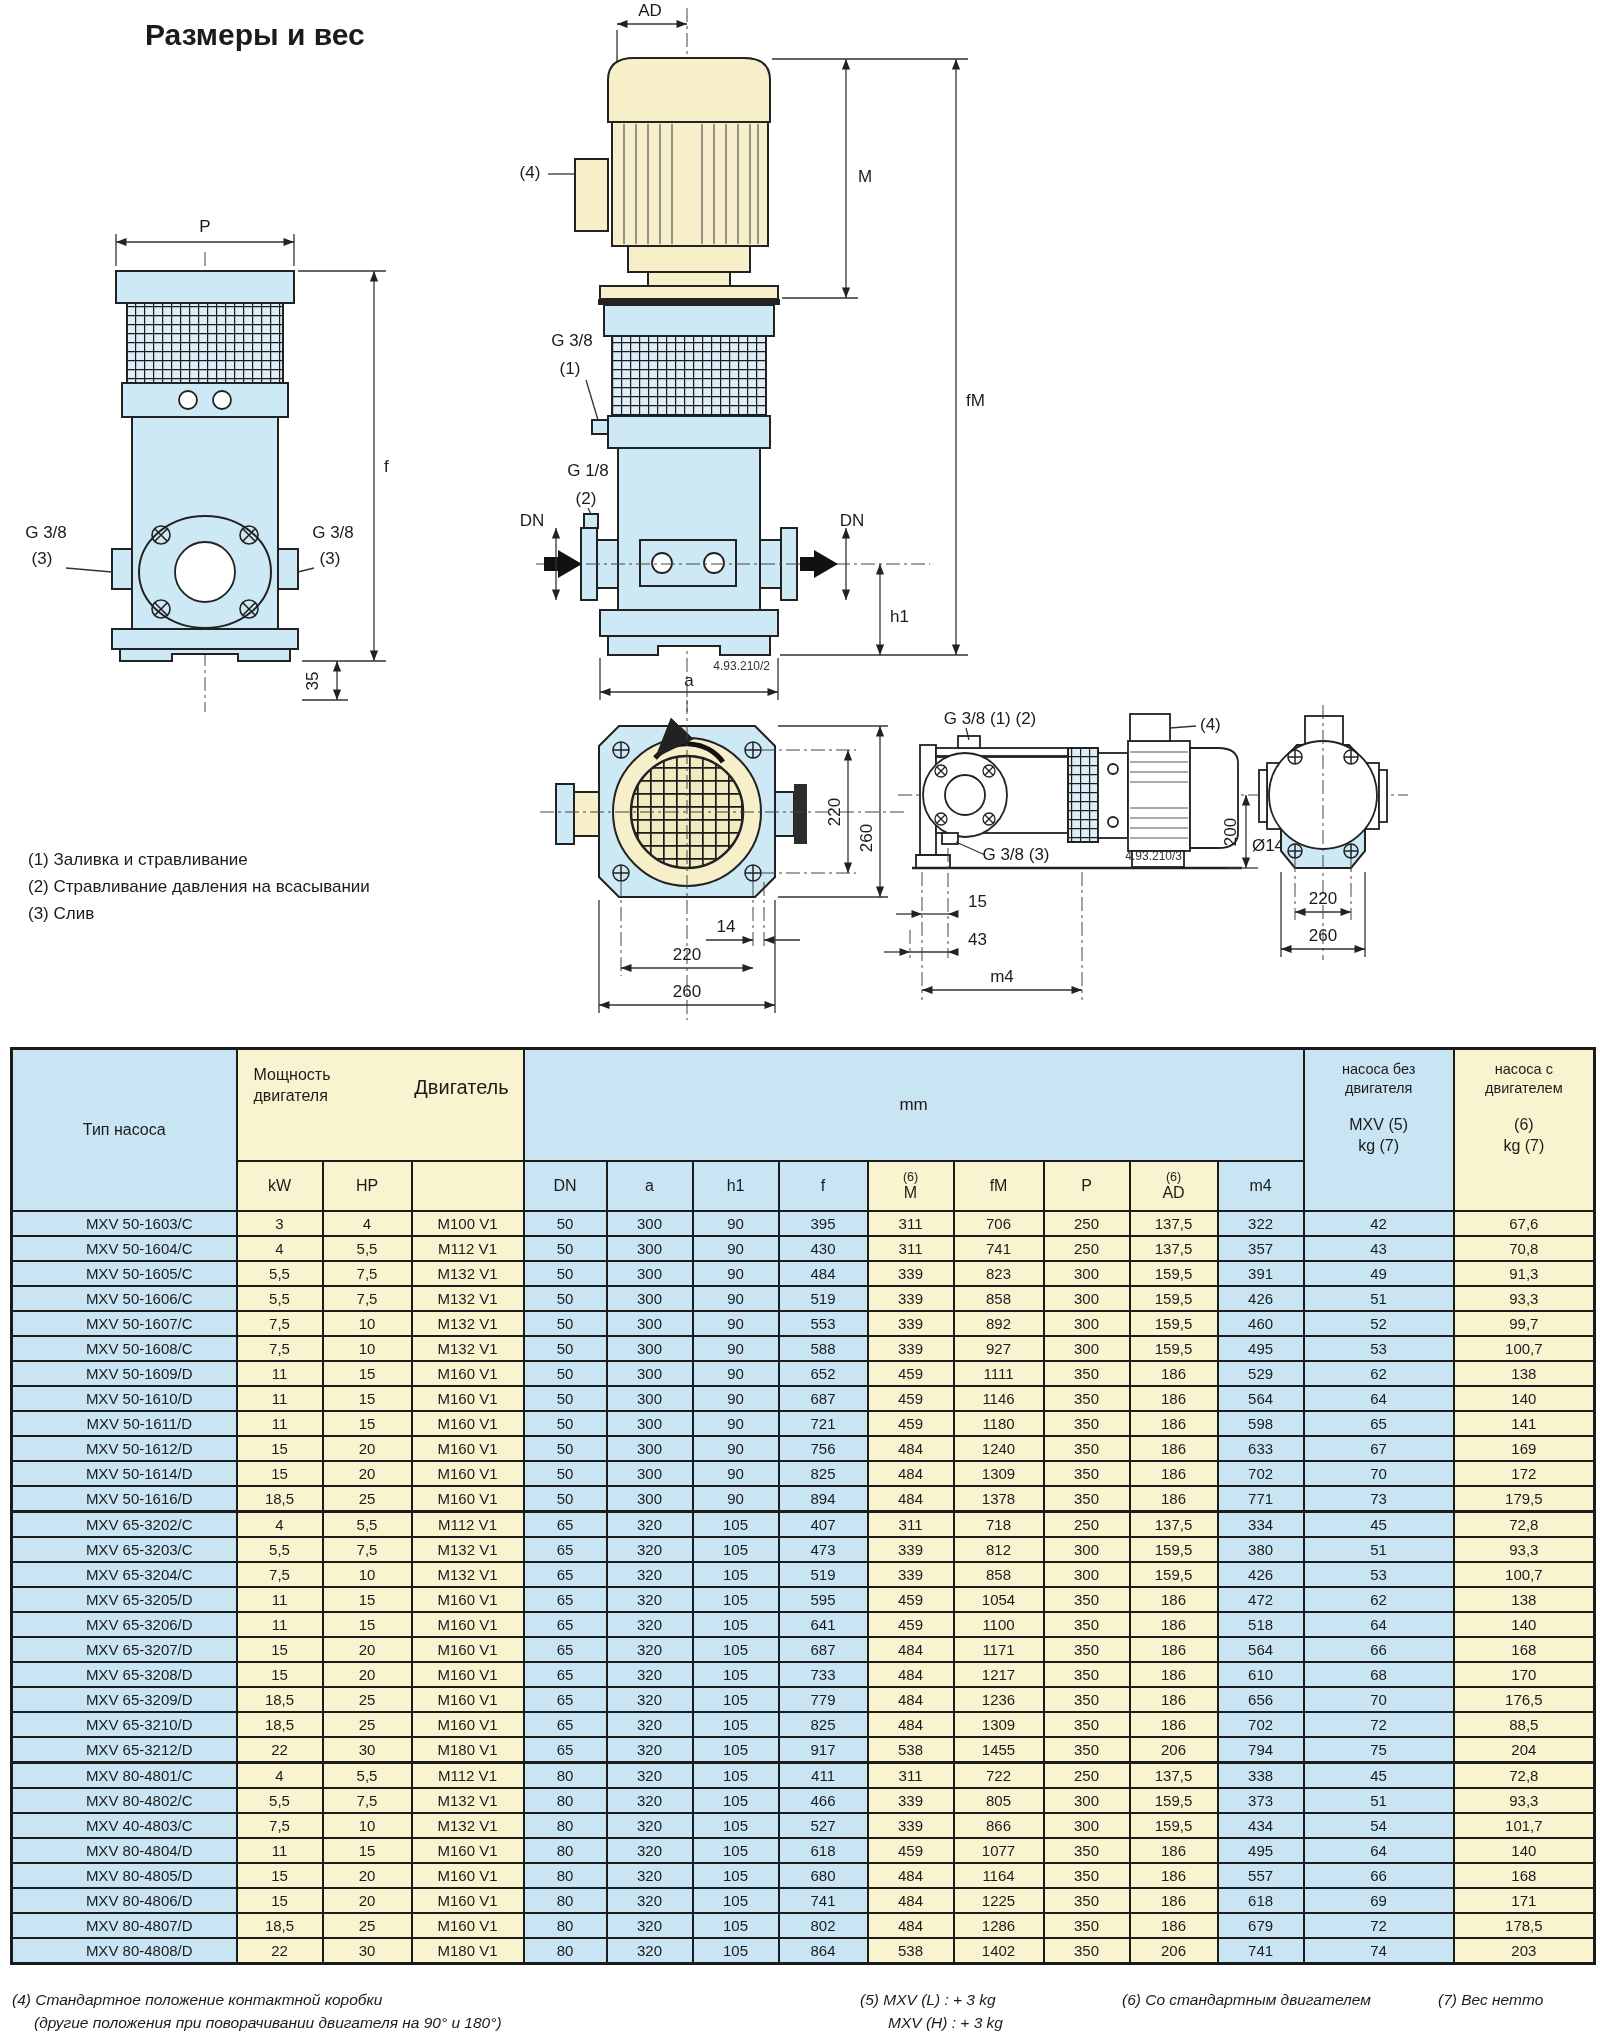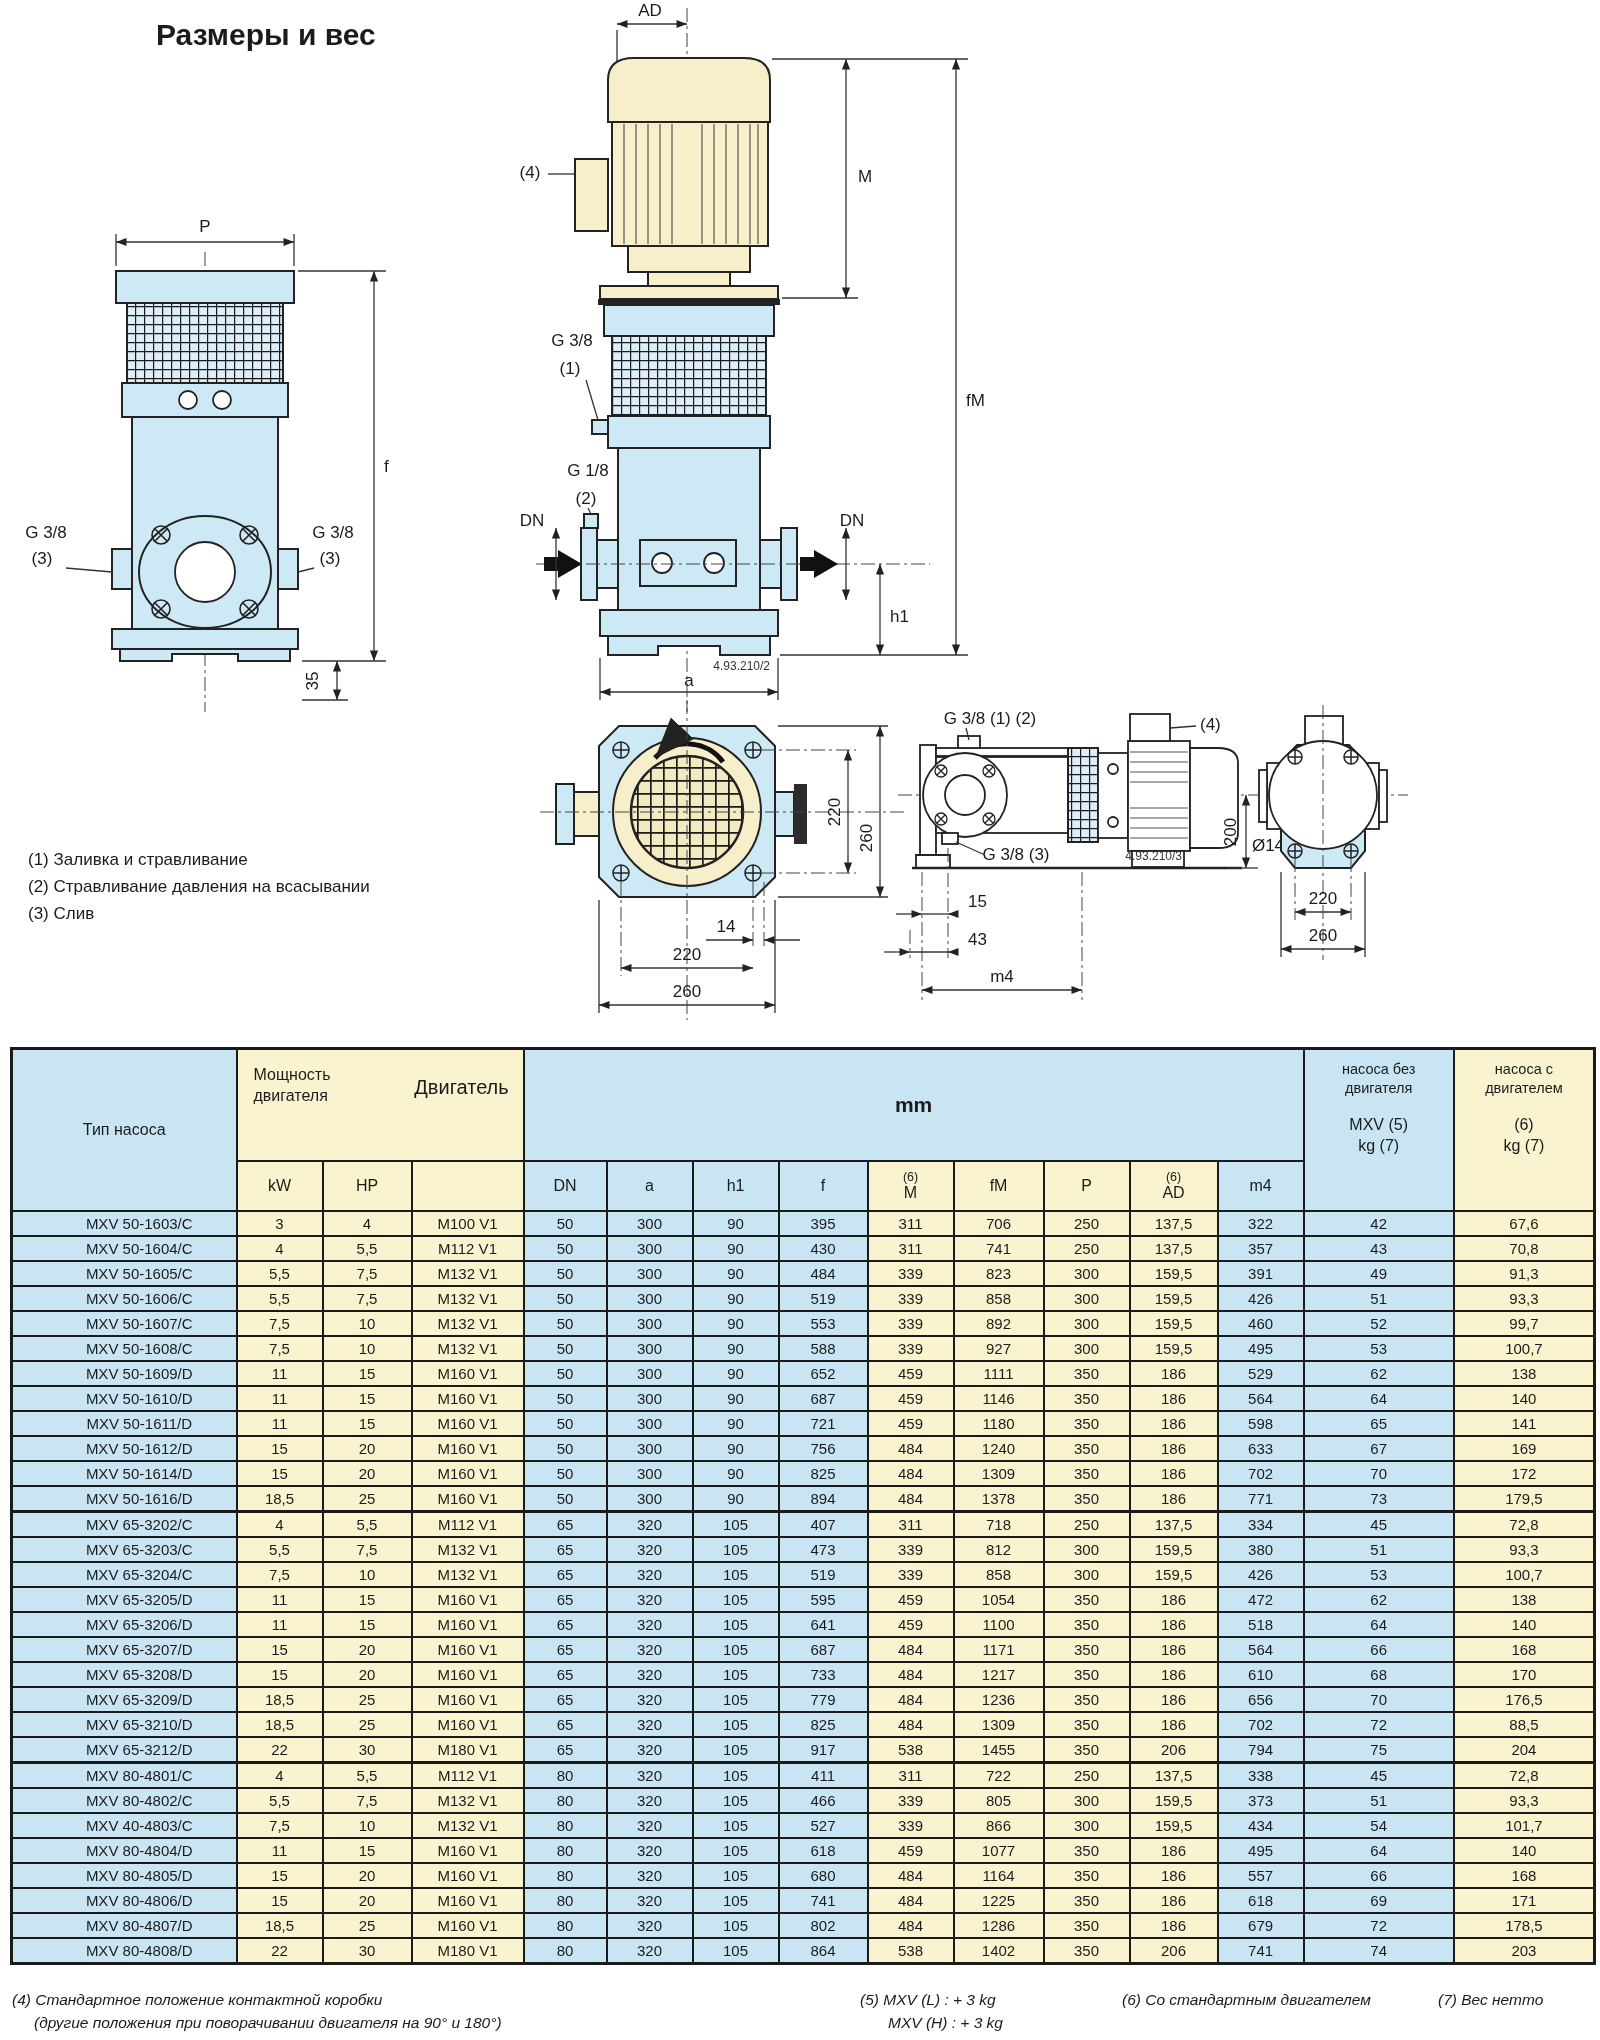"Размеры и вес" .title { left: 156px -> 145px }
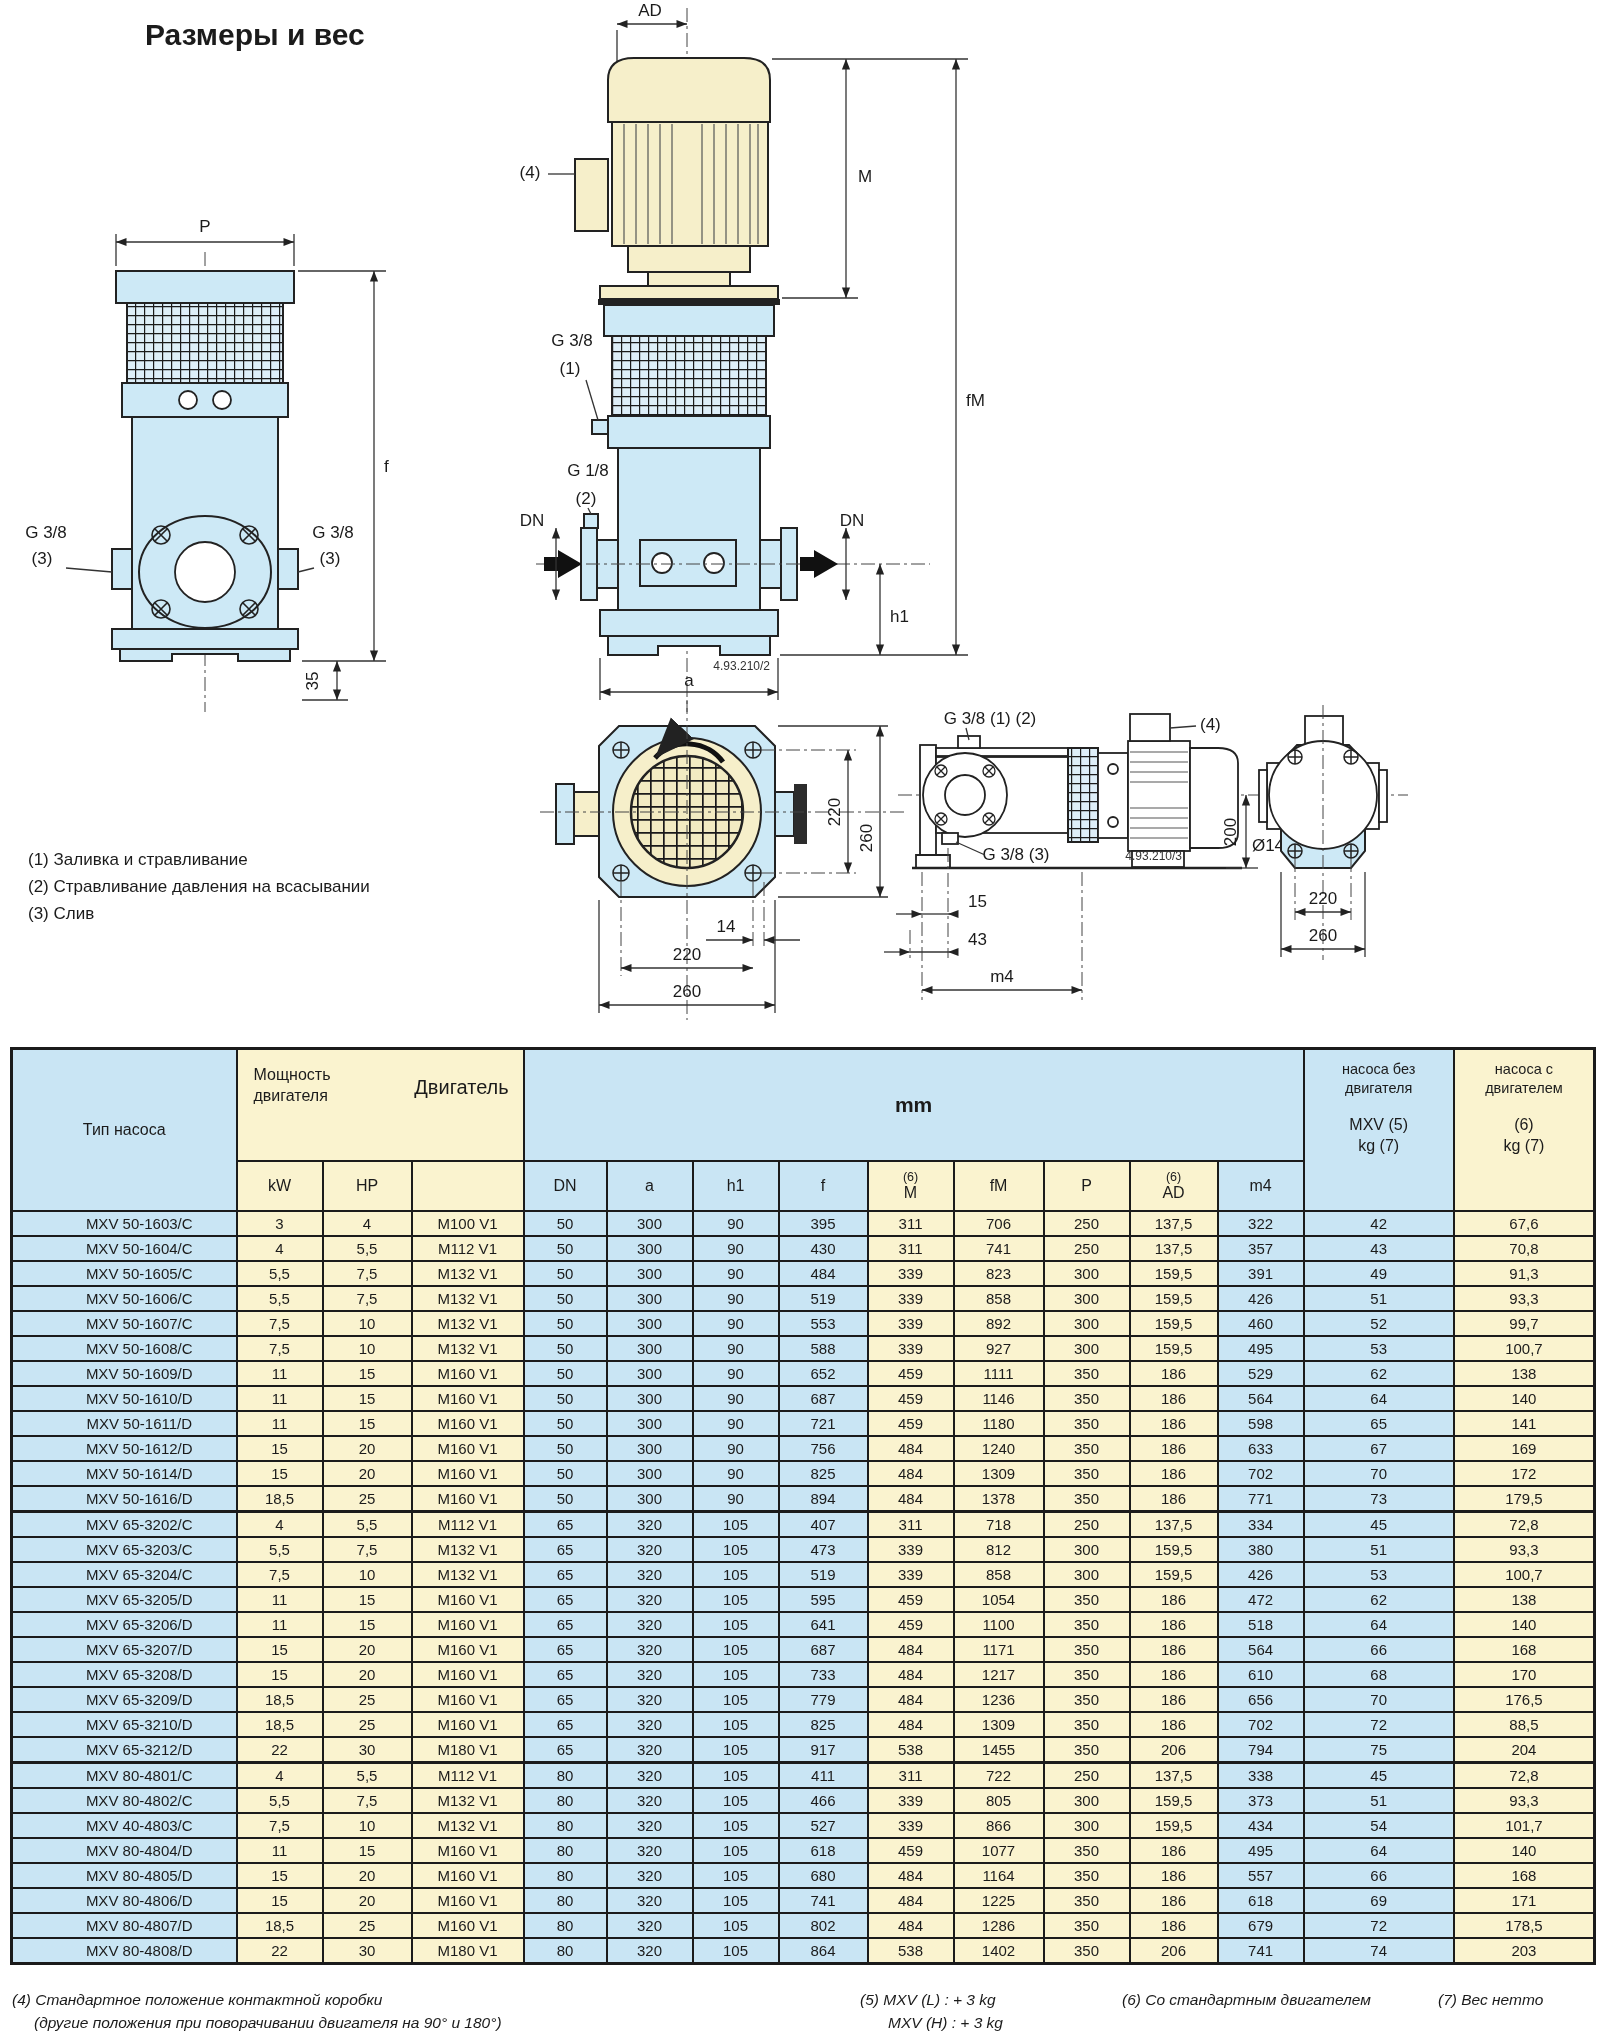"mm" th.mm { font-size: 21px -> 17px; font-weight: bold -> none }
